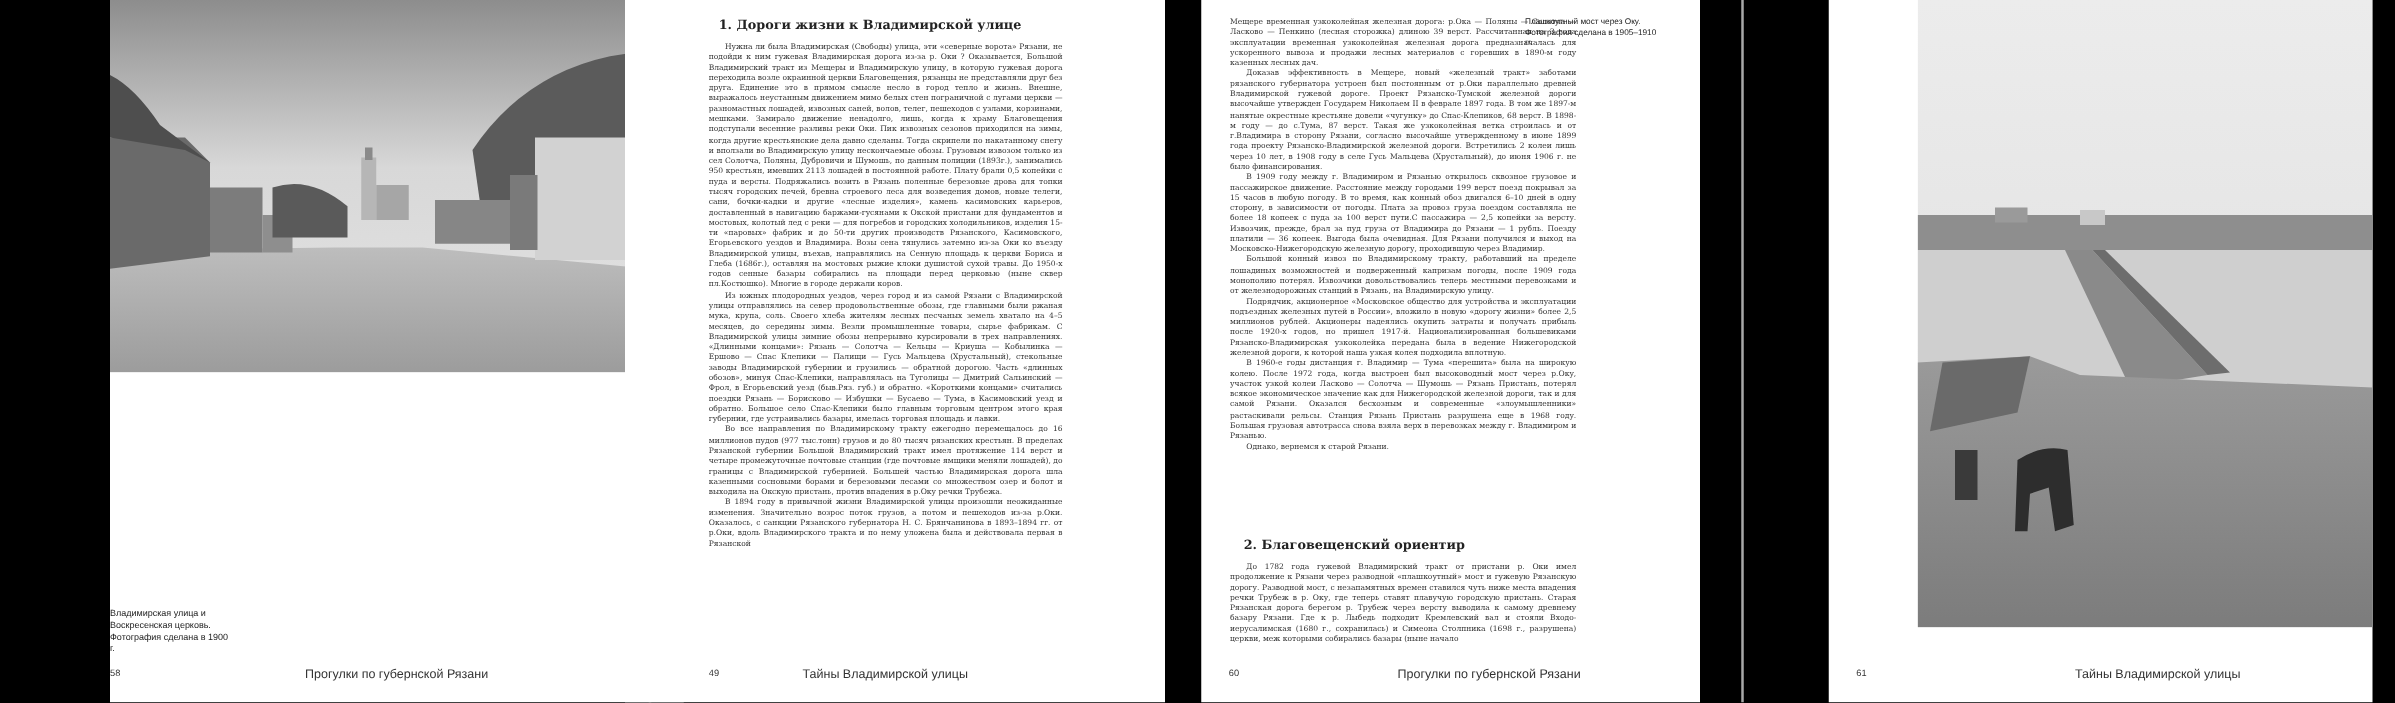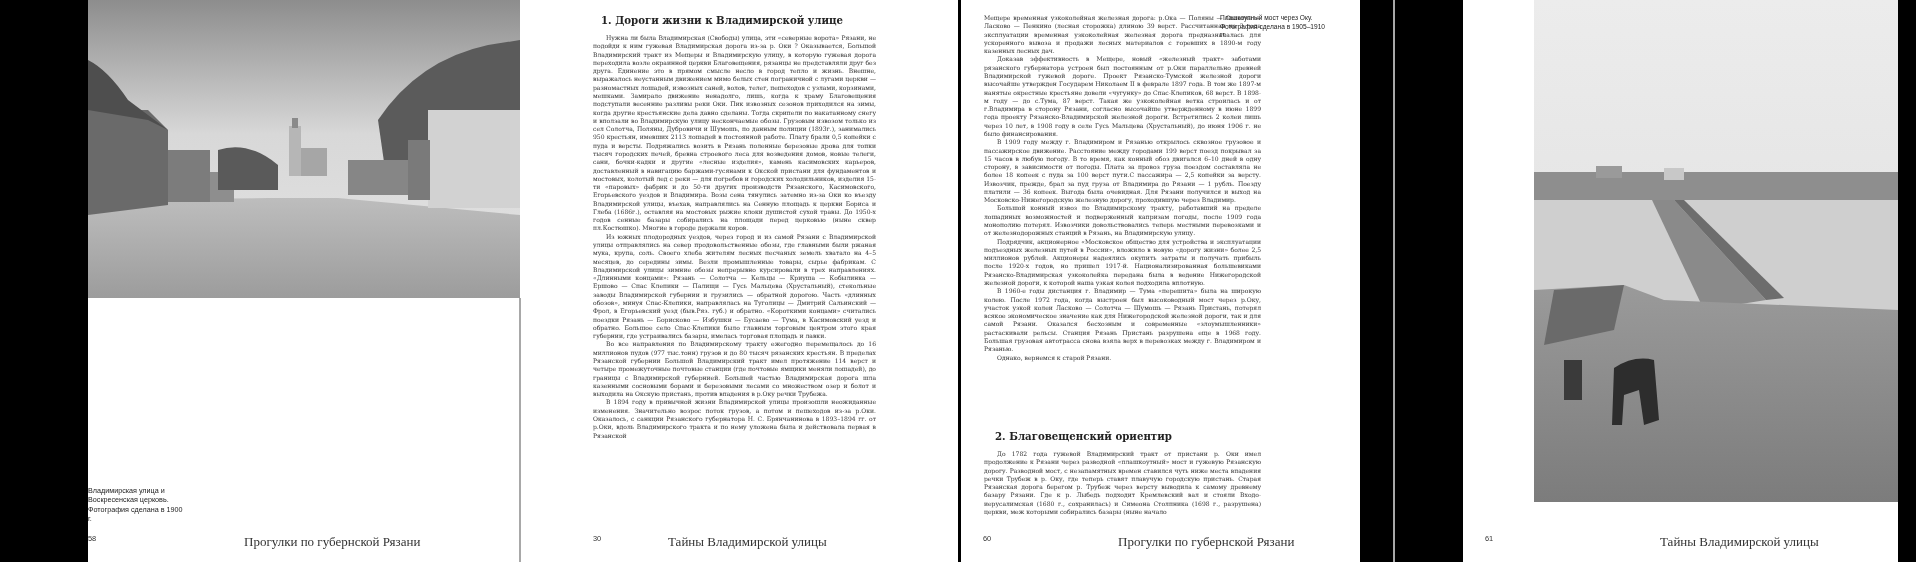"1. Дороги жизни к Владимирской" #p59 { left: 526px -> 500px }
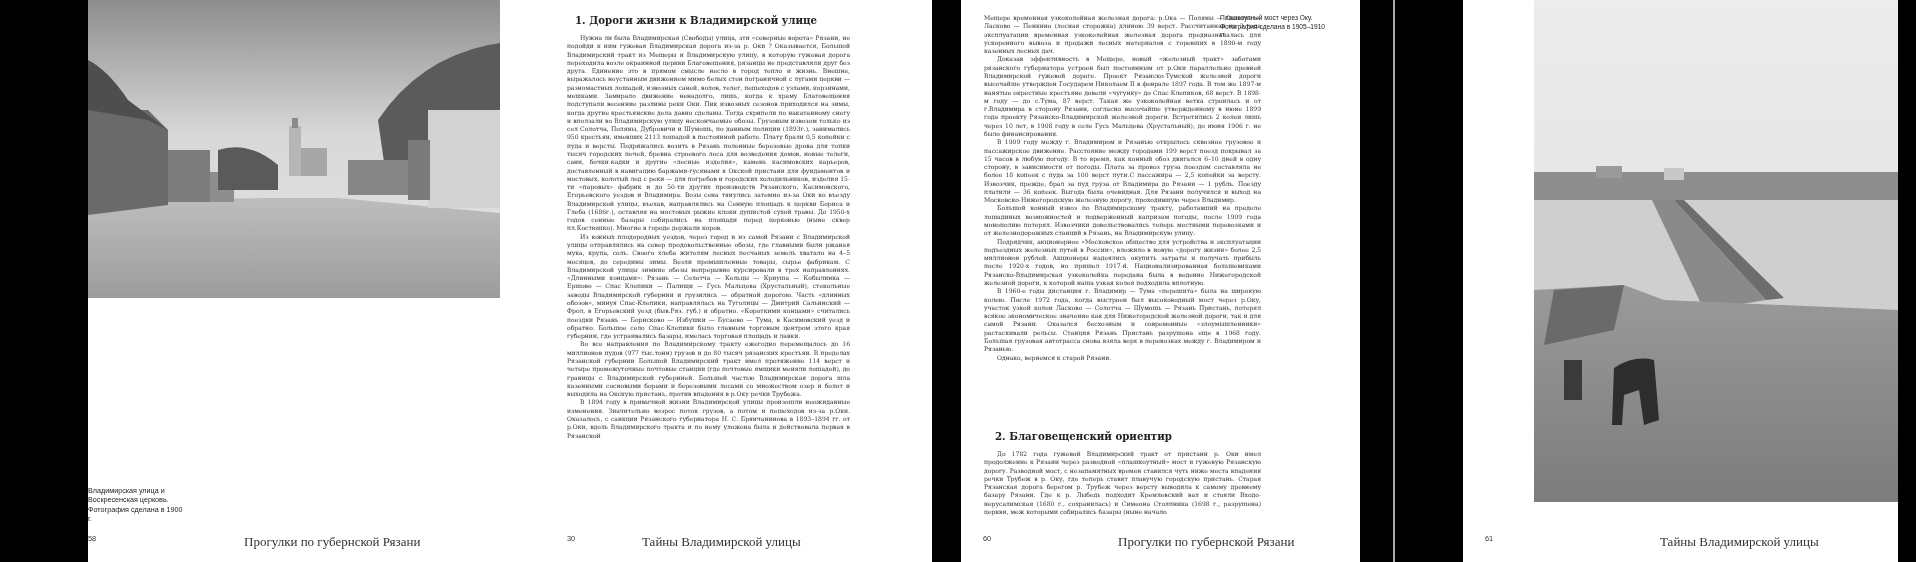"Прогулки по губернской Рязани" .runhead { font-family: Liberation Serif, serif -> Liberation Sans, sans-serif; font-size: 13px -> 10px }
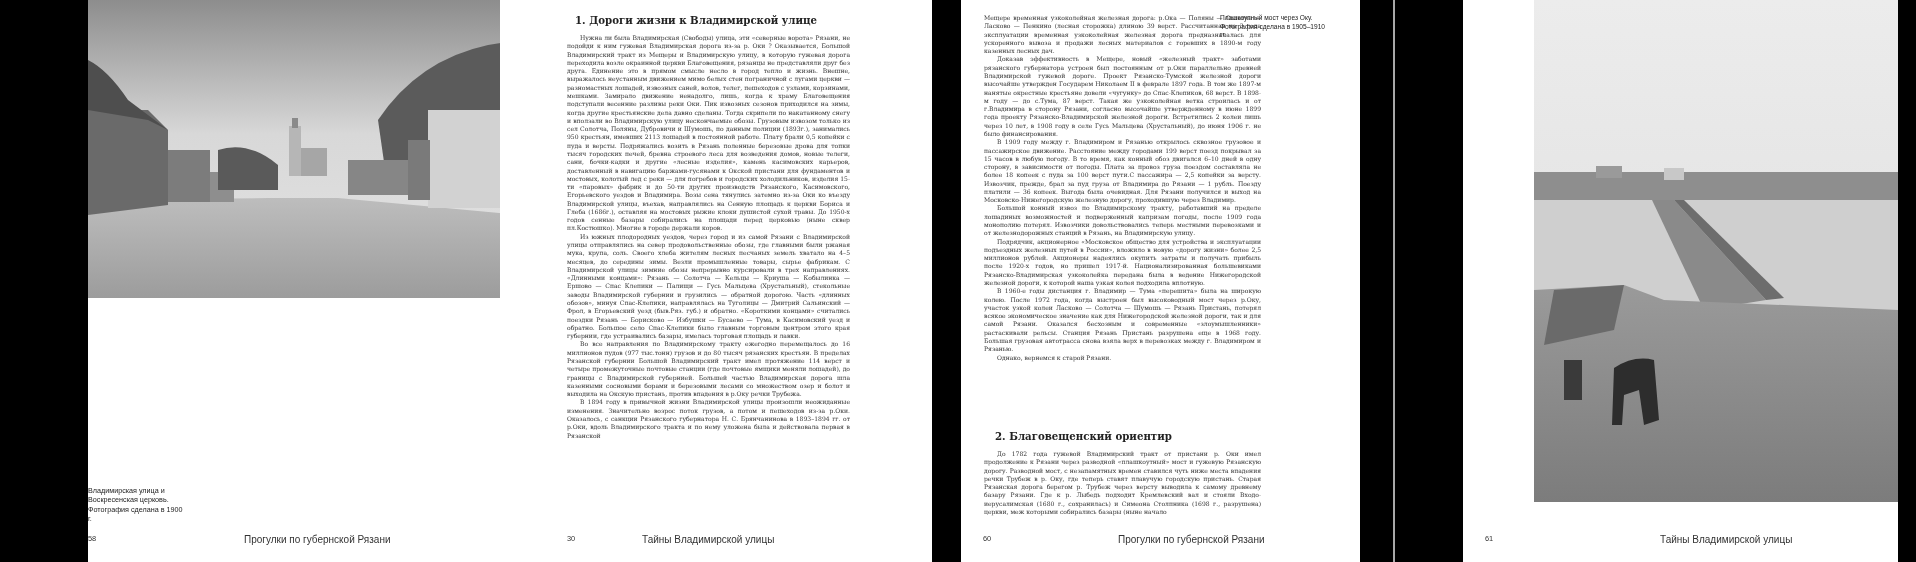"30" div.folio { text: 30 -> 49 }
